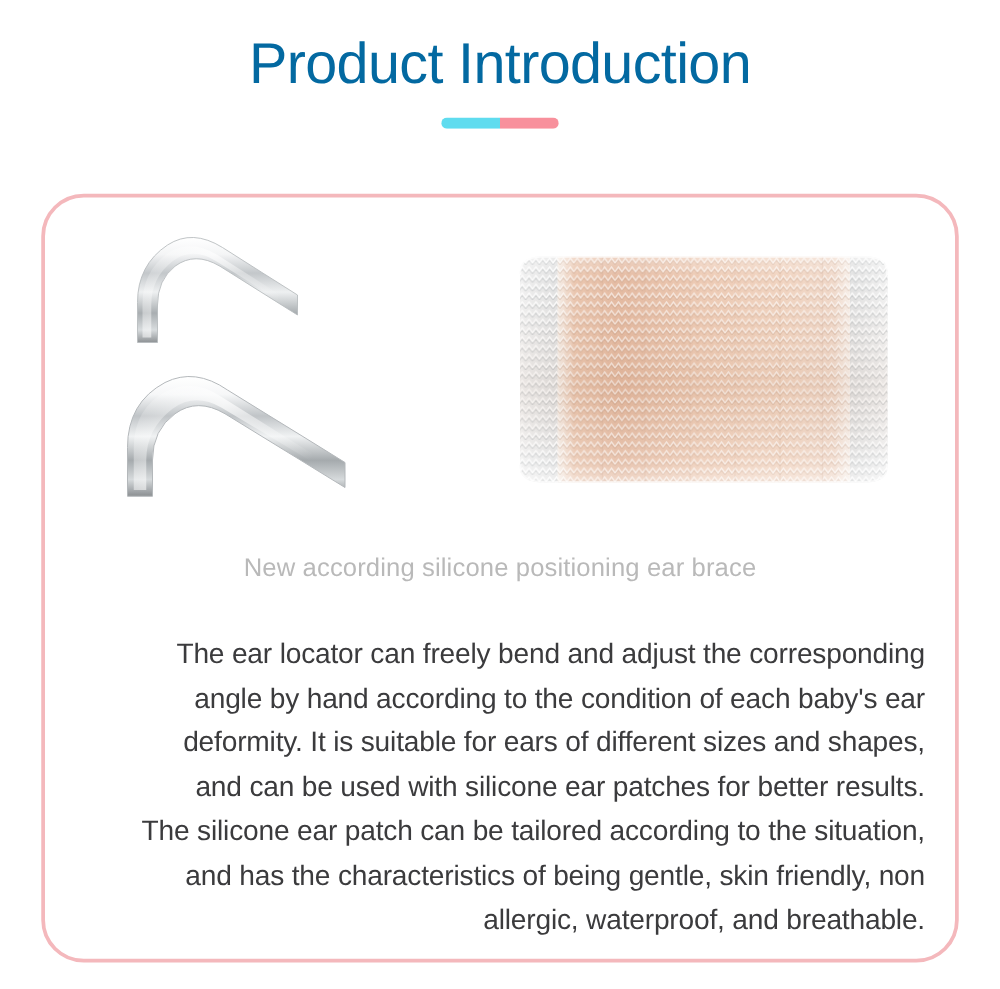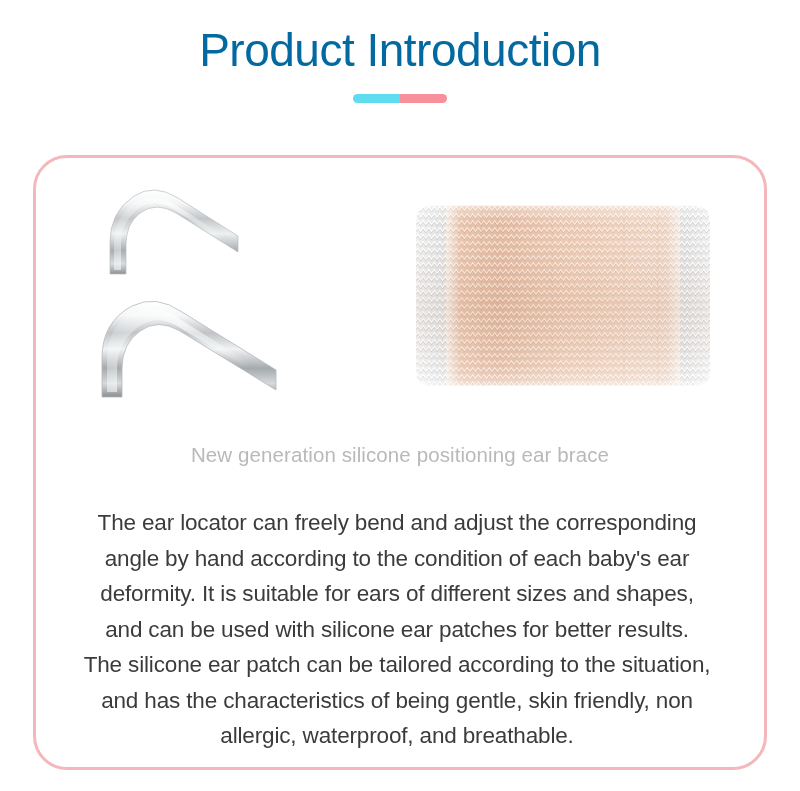"New generation silicone positioning ear" p.caption { text: generation -> according }
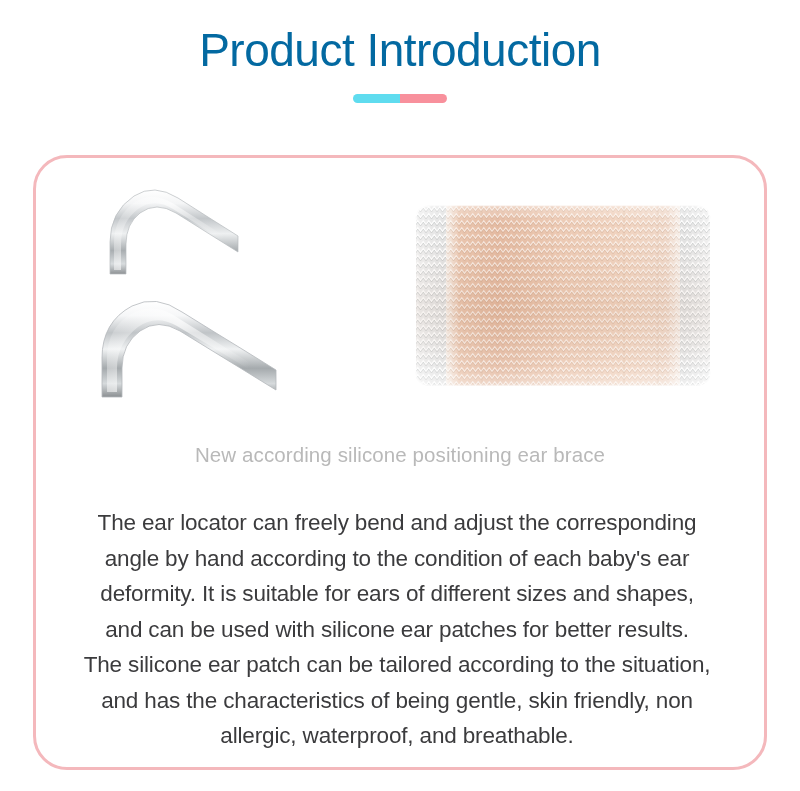"The ear locator can freely" .body-text { padding: 38px 37px 0 31px -> 38px 24px 0 31px; text-align: center -> right }
